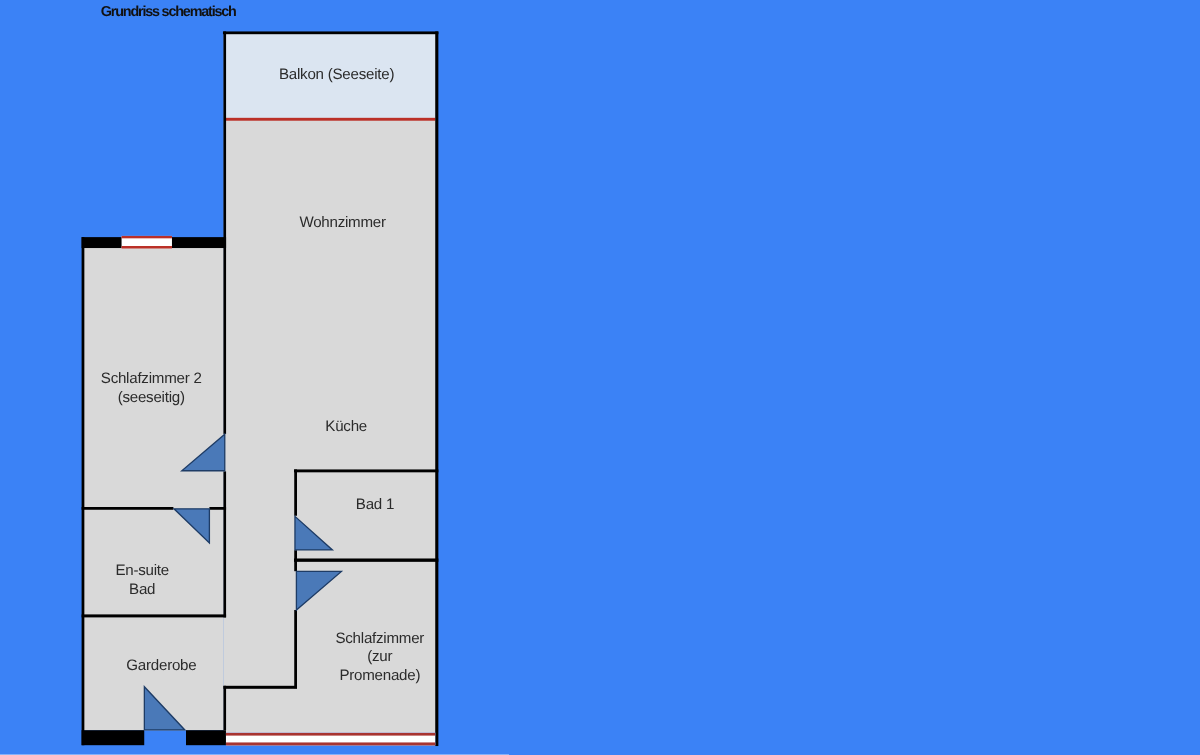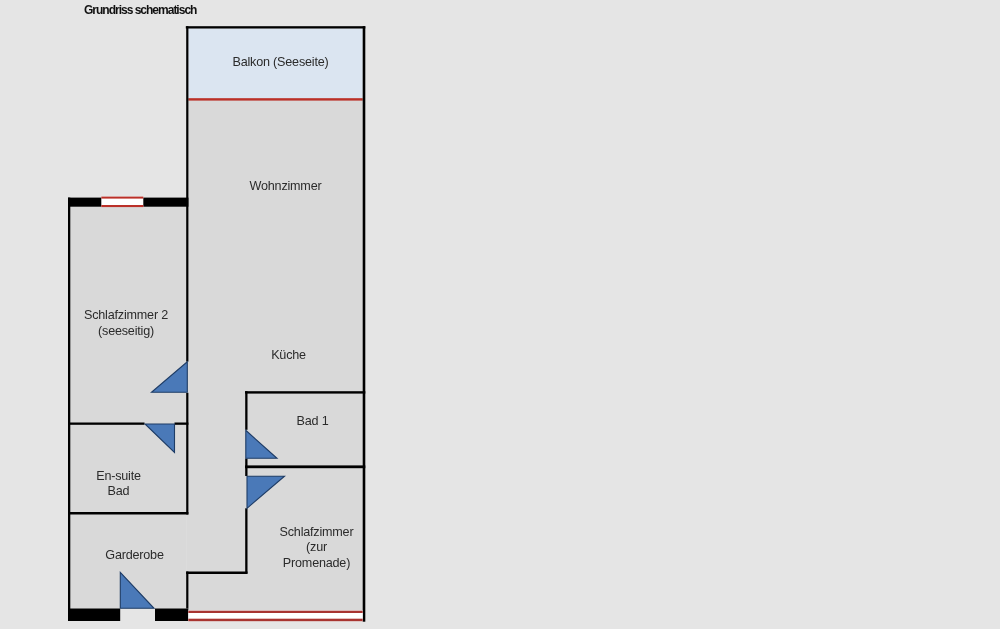"Grundriss schematisch" #plan { background: #e5e5e5 -> #3b82f6 }
